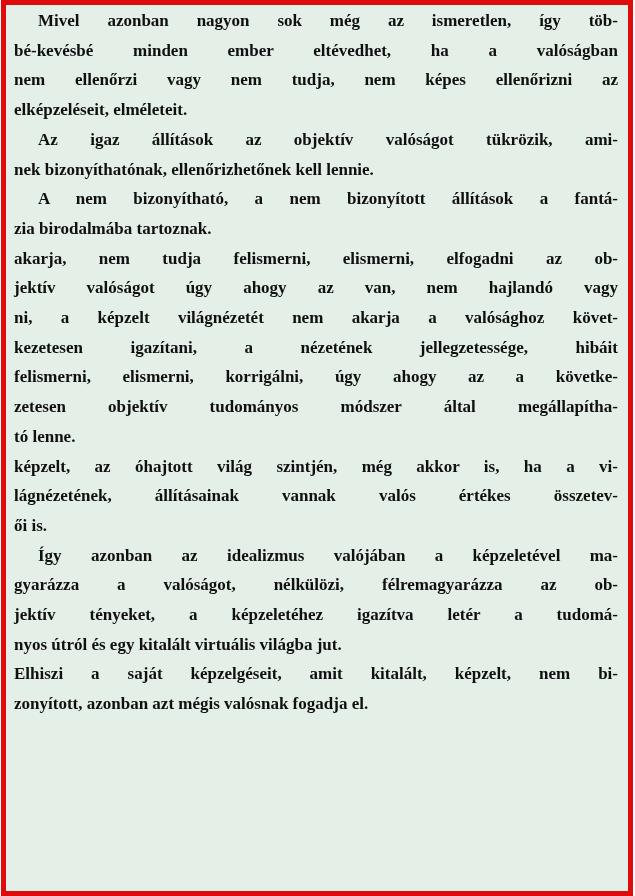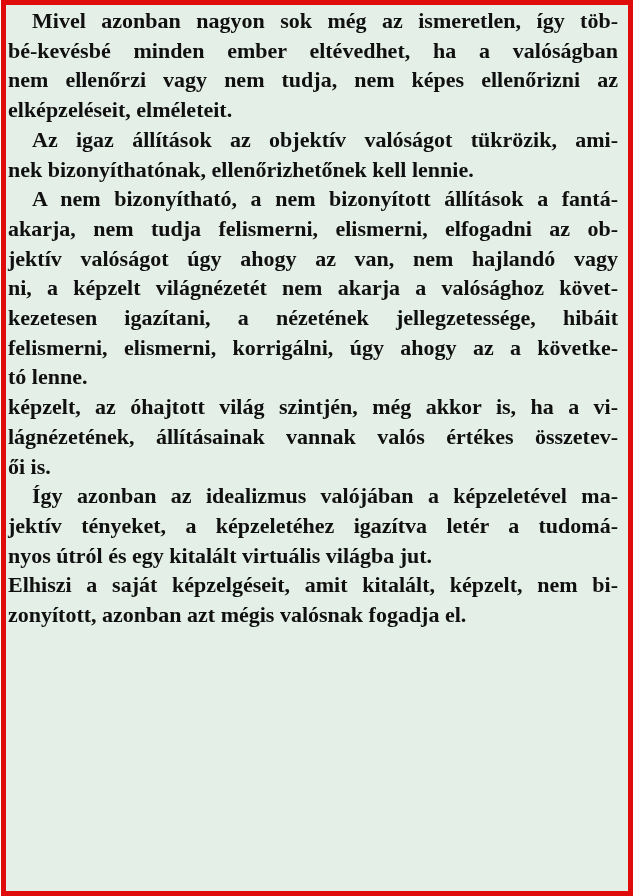"Mivel azonban nagyon sok még" .text-body { font-size: 22px -> 17px; padding: 1px 10px 0 2px -> 1px 10px 0 8px }
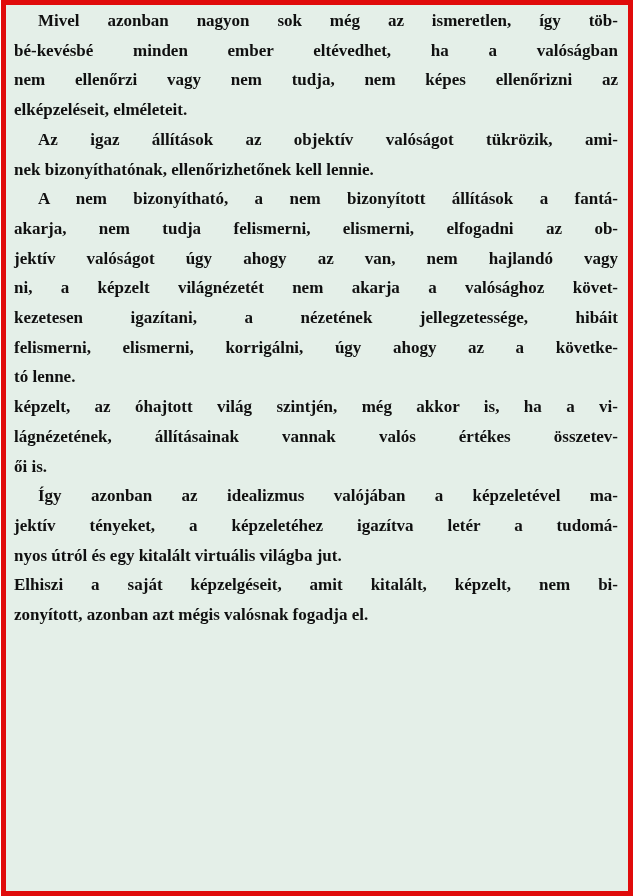"zia birodalmába tartoznak." div.line { html: none -> <div><span>zia birodalmába tartoznak.</span></div> }
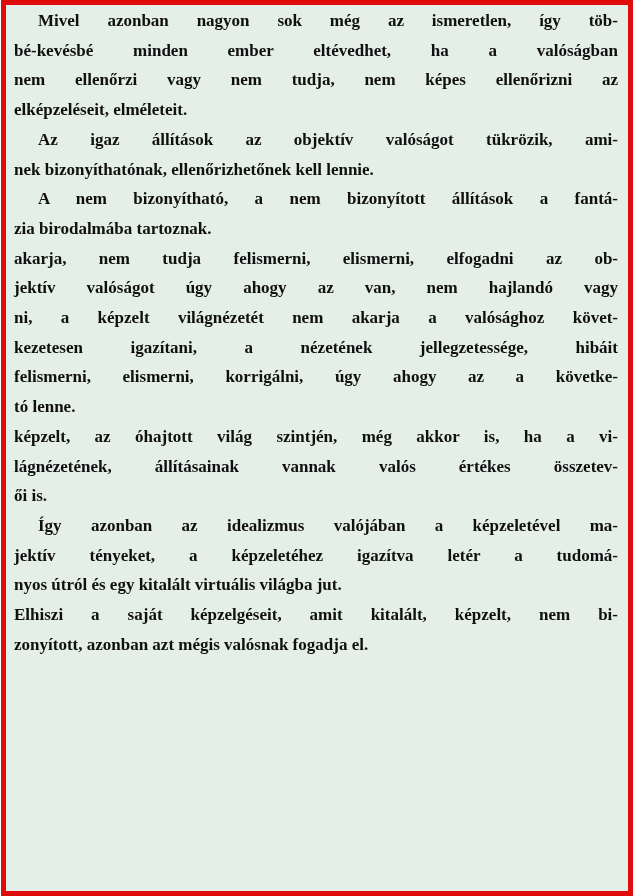"zetesen objektív tudományos módszer" div.line { html: none -> <div><span>zetesen objektív tudományos módszer által megállapítha-</span></div> }
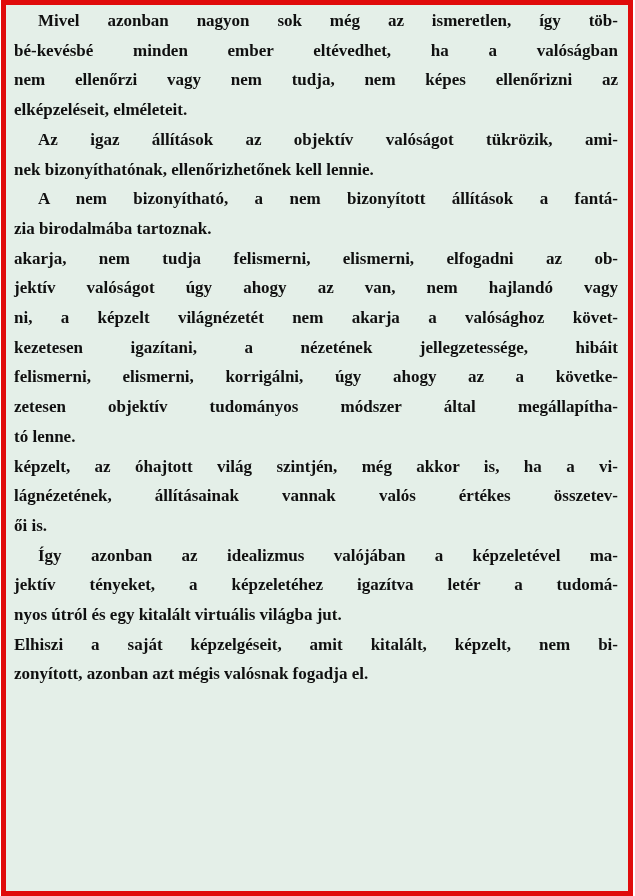"gyarázza a valóságot, nélkülözi," div.line { html: none -> <div><span>gyarázza a valóságot, nélkülözi, félremagyarázza az ob-</span></div> }
